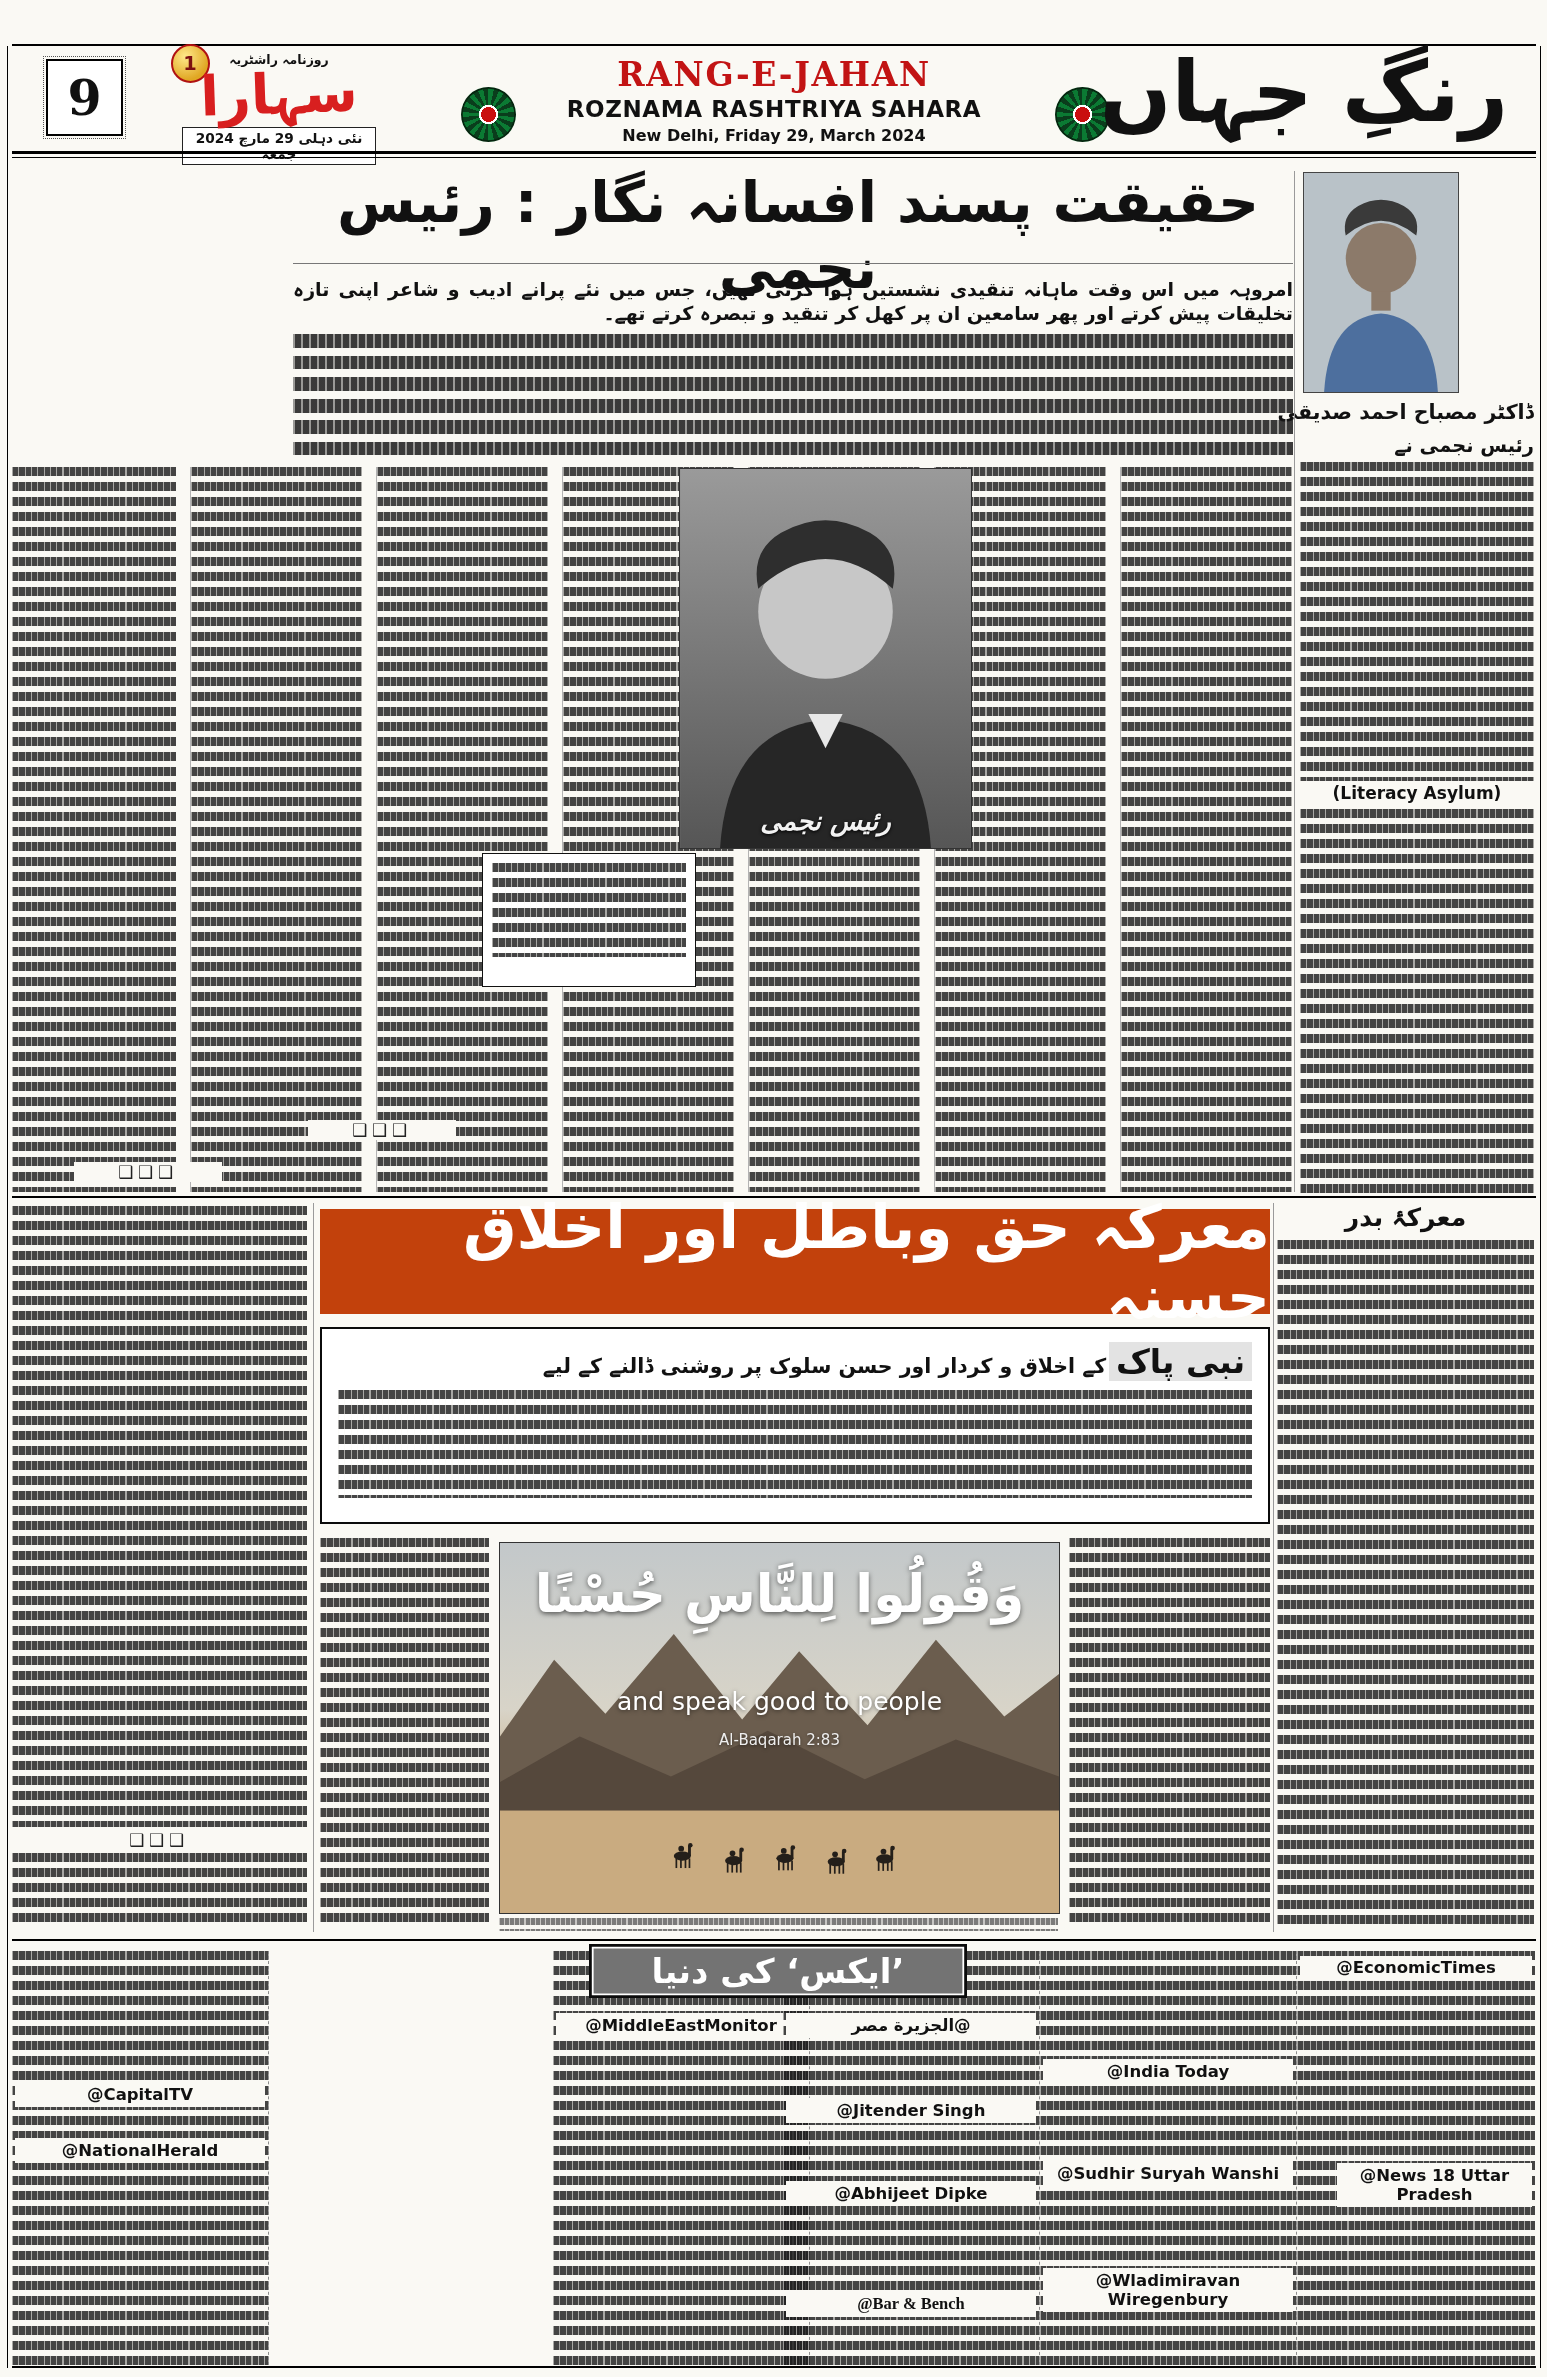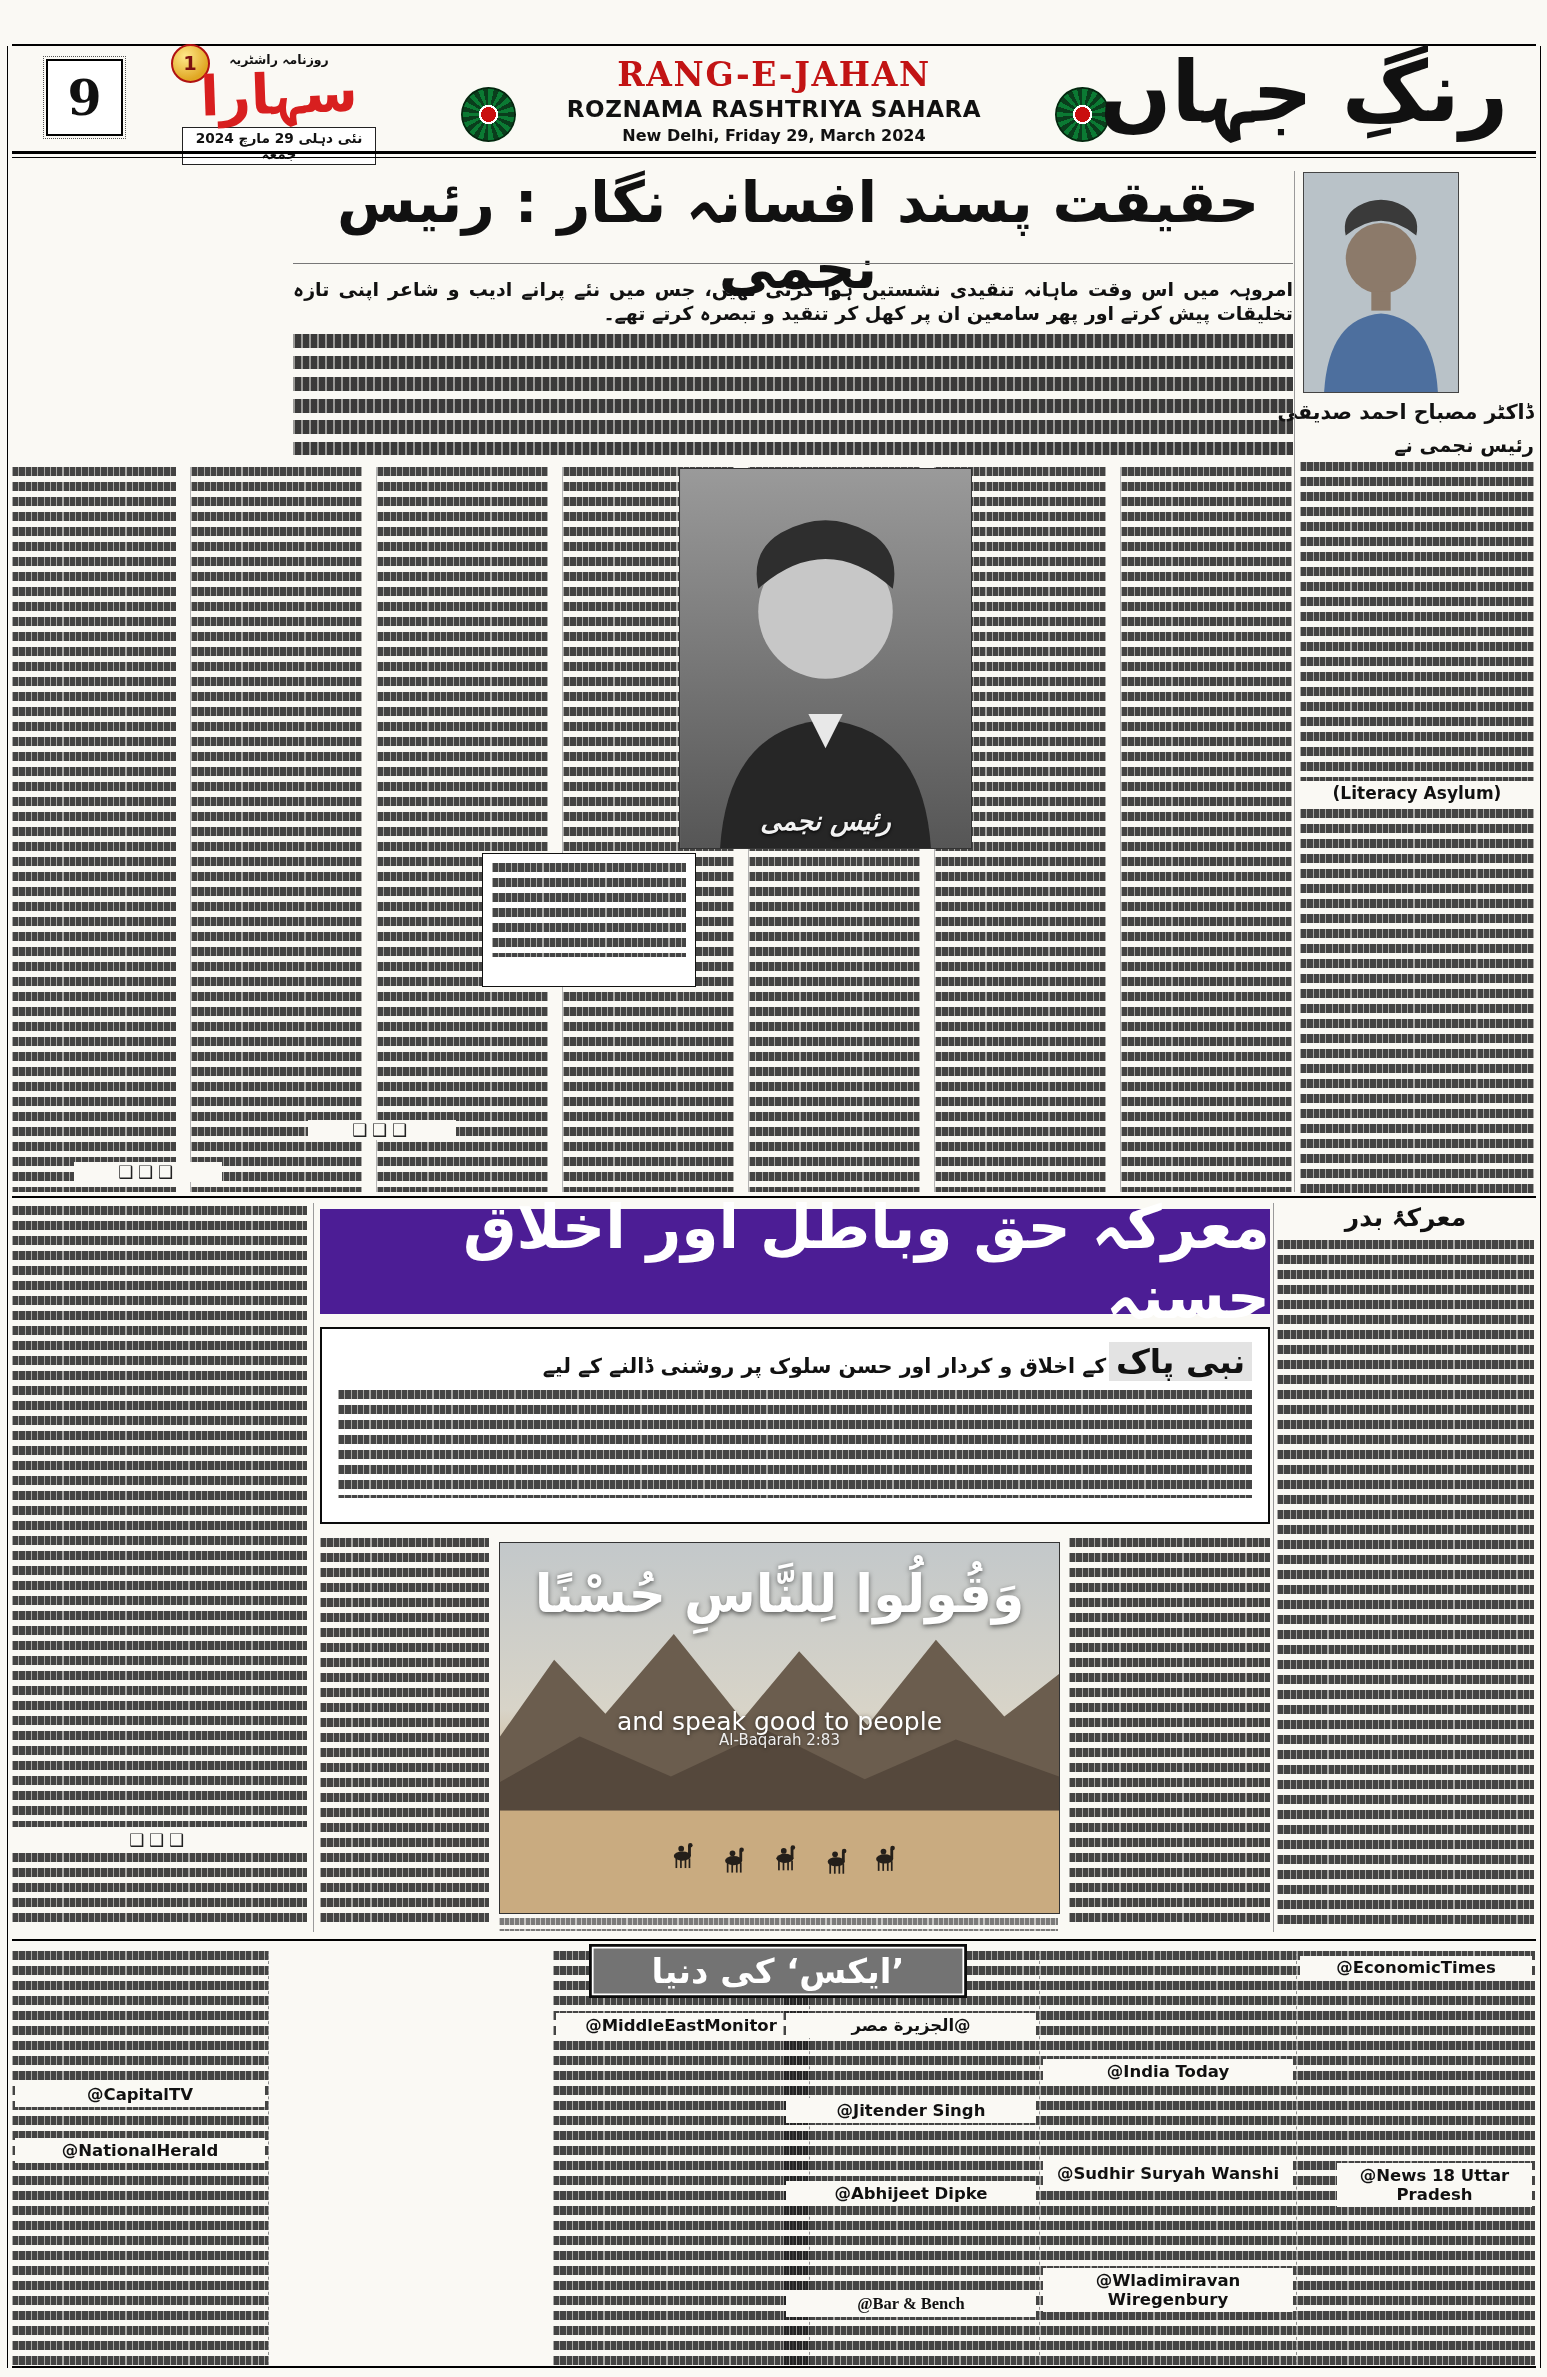"معرکہ حق وباطل اور اخلاق" .sermon-head { background: #4c1d95 -> #c2410c }
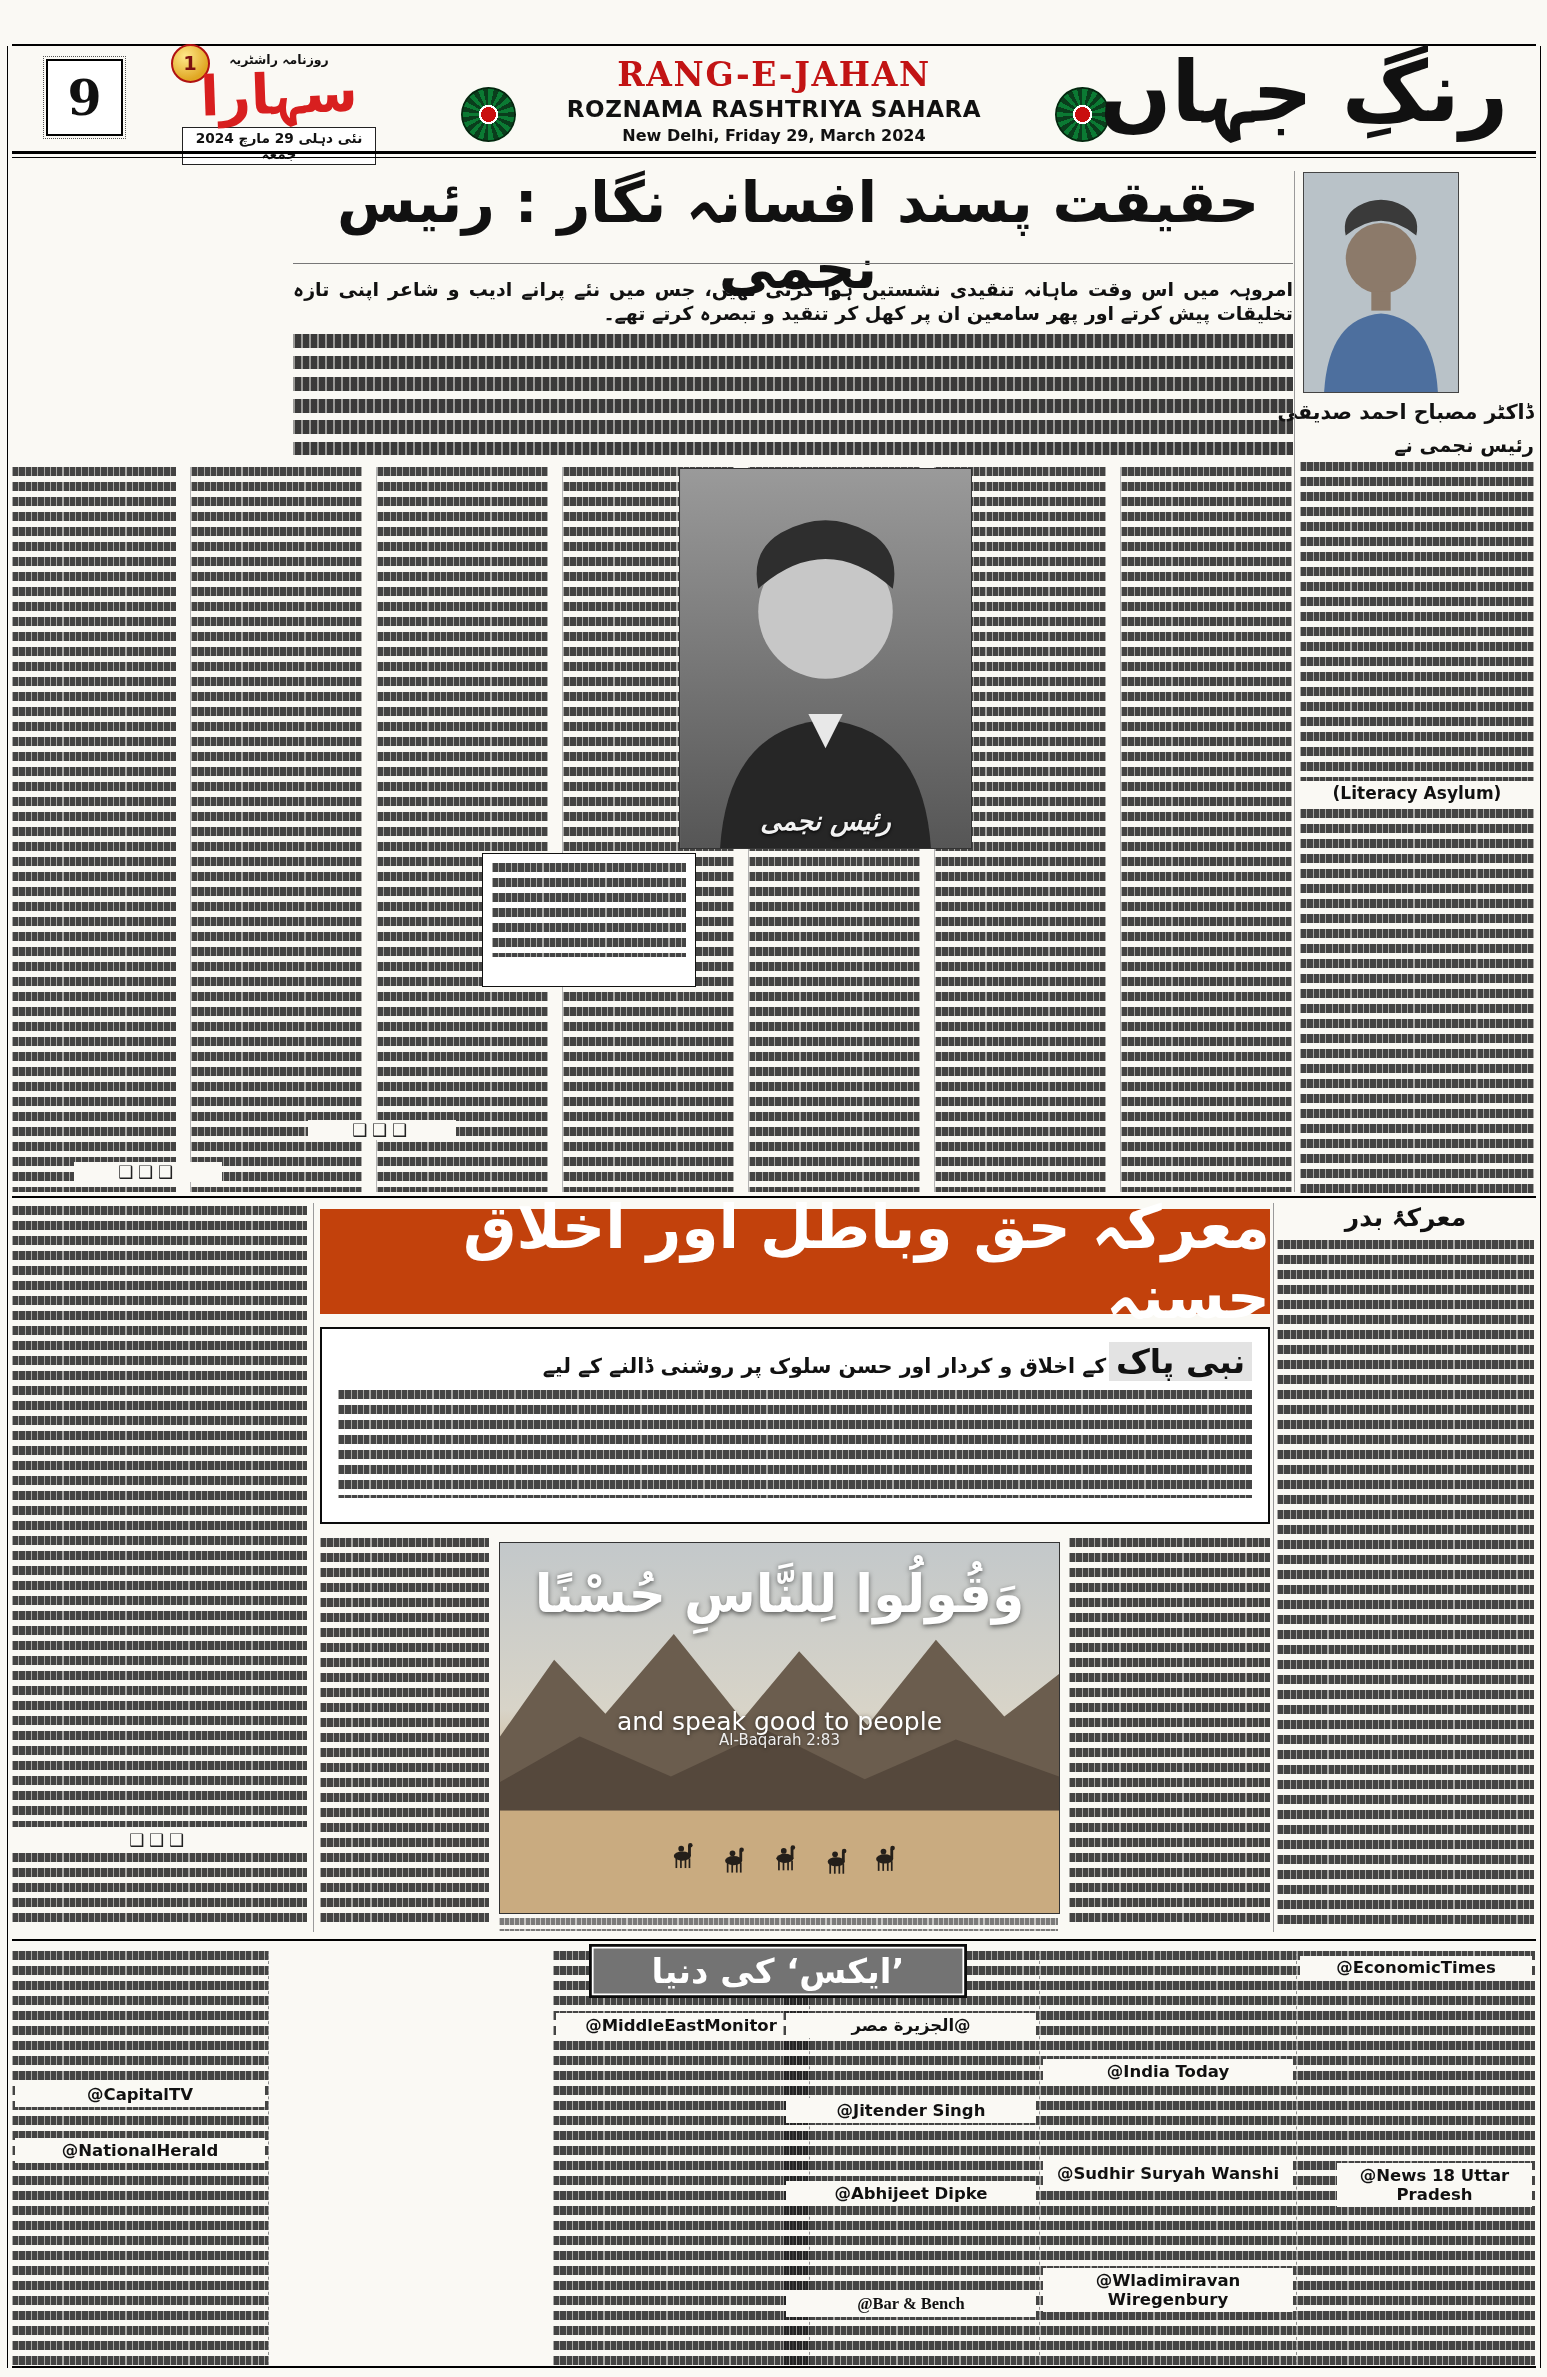"and speak good to people" .ov-english { margin-top: 20px -> none }
